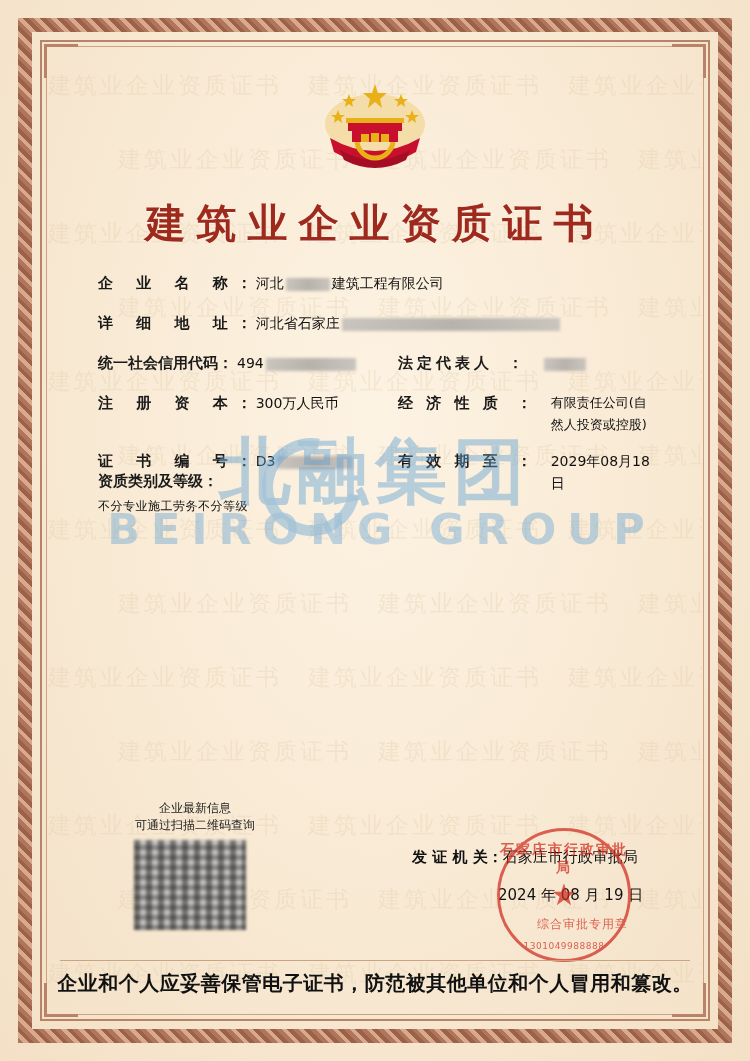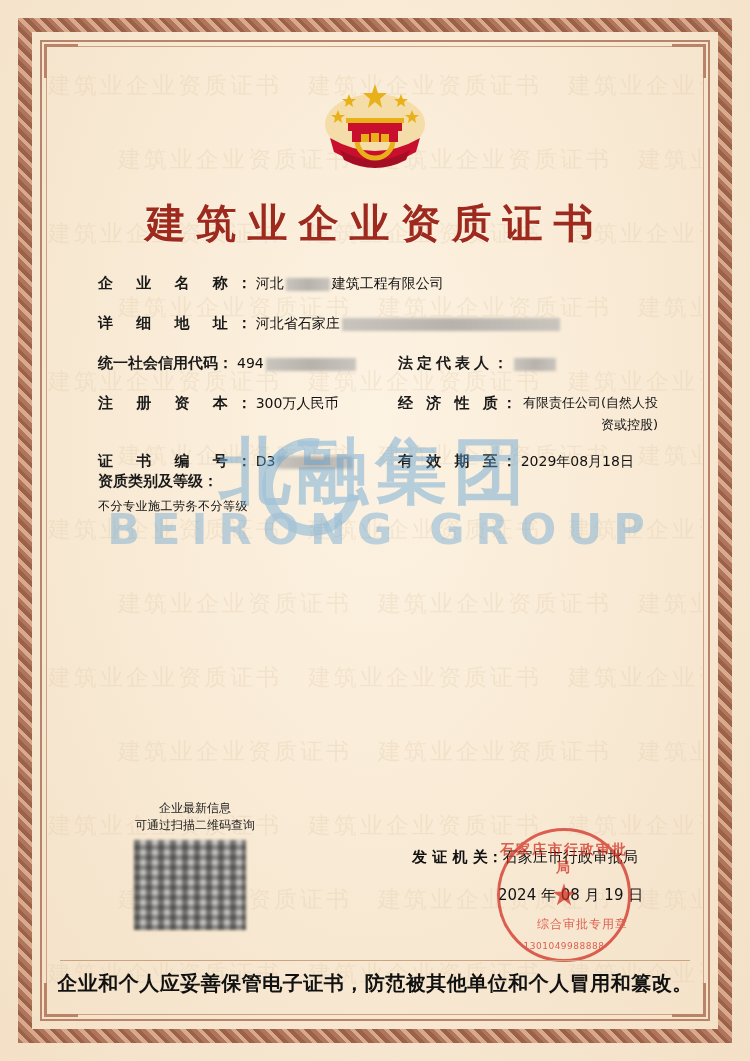"法定代表人" .col-right { gap: none -> 15px }
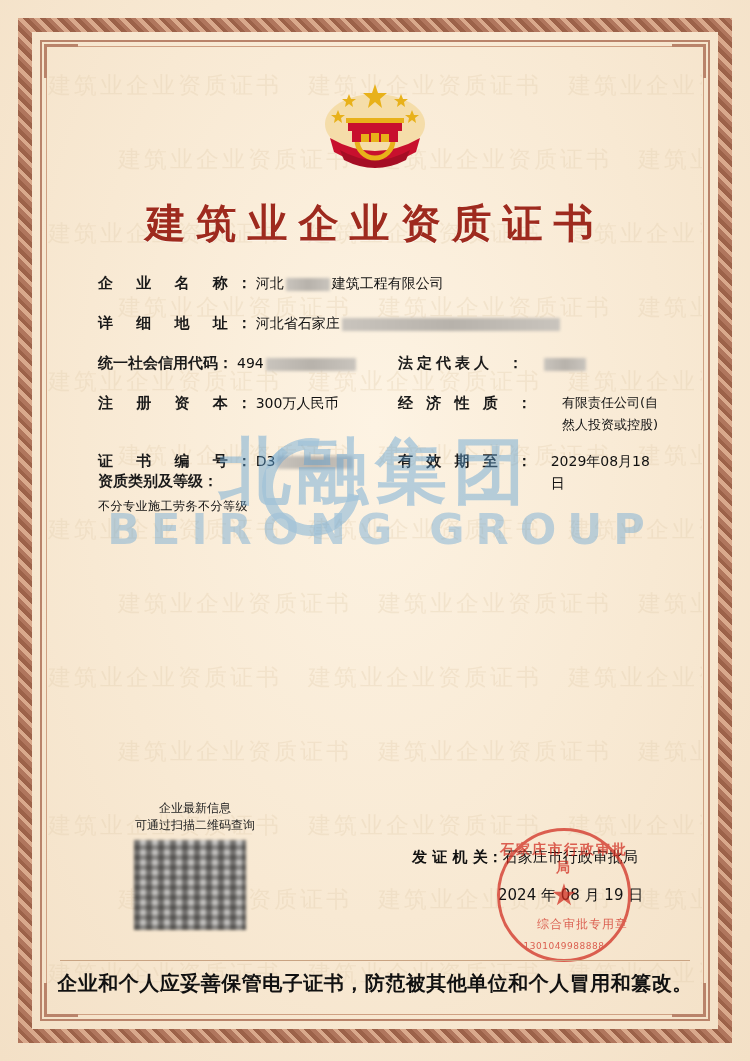"有限责任公司(自然人投资或控股)" .value.small { text-align: right -> none }
